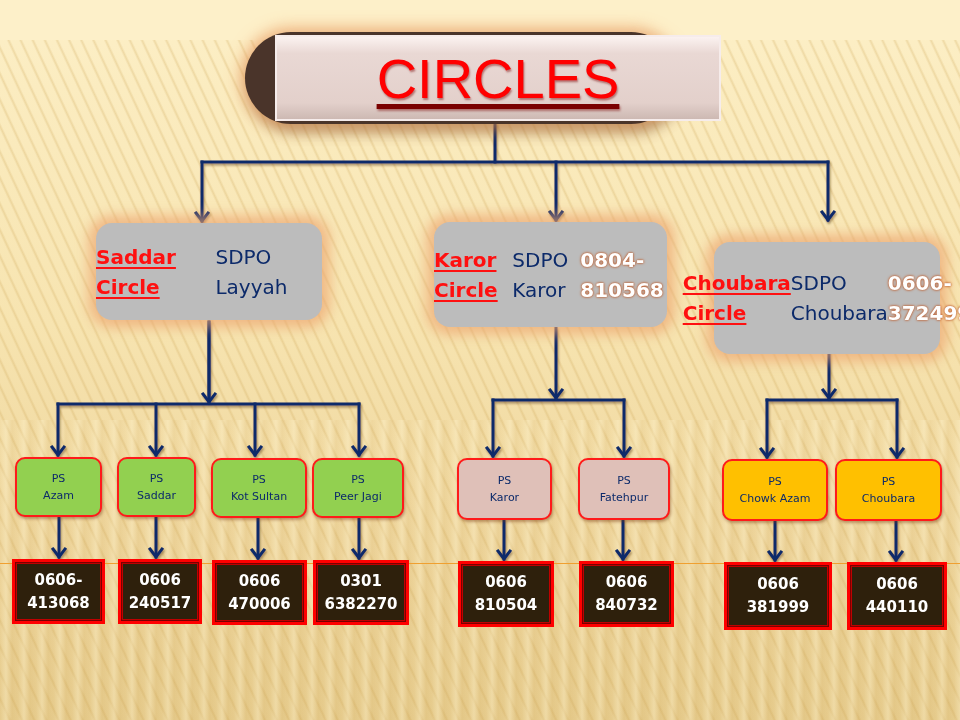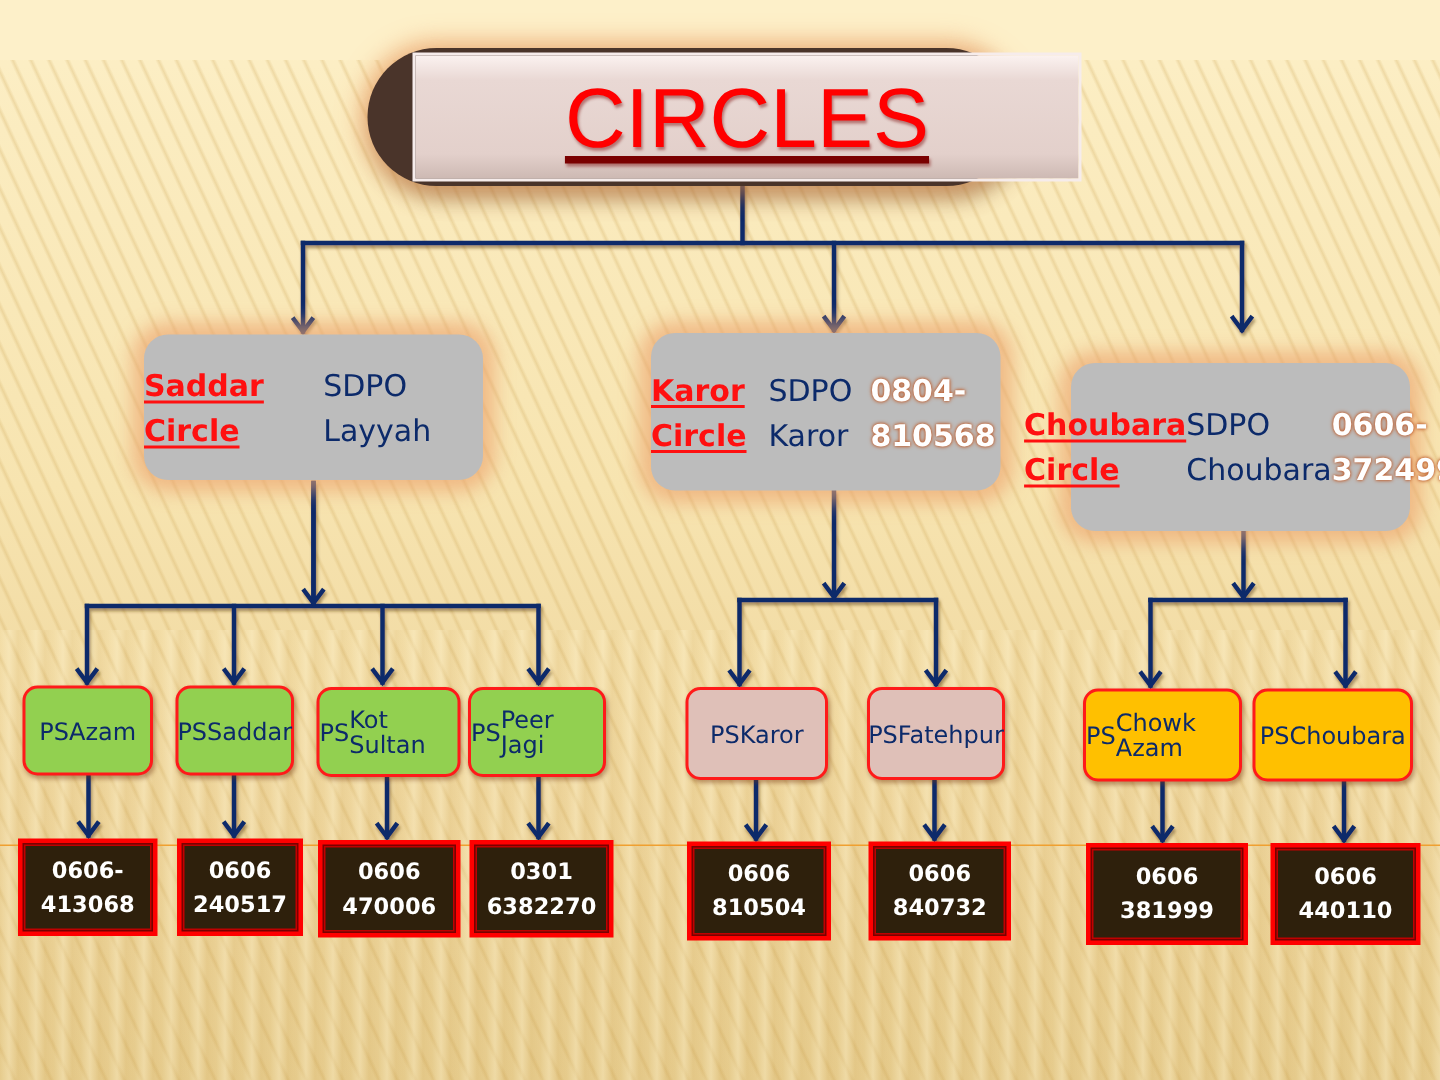"PS" .ps-box { flex-direction: row -> column; font-size: 16px -> 11px }
